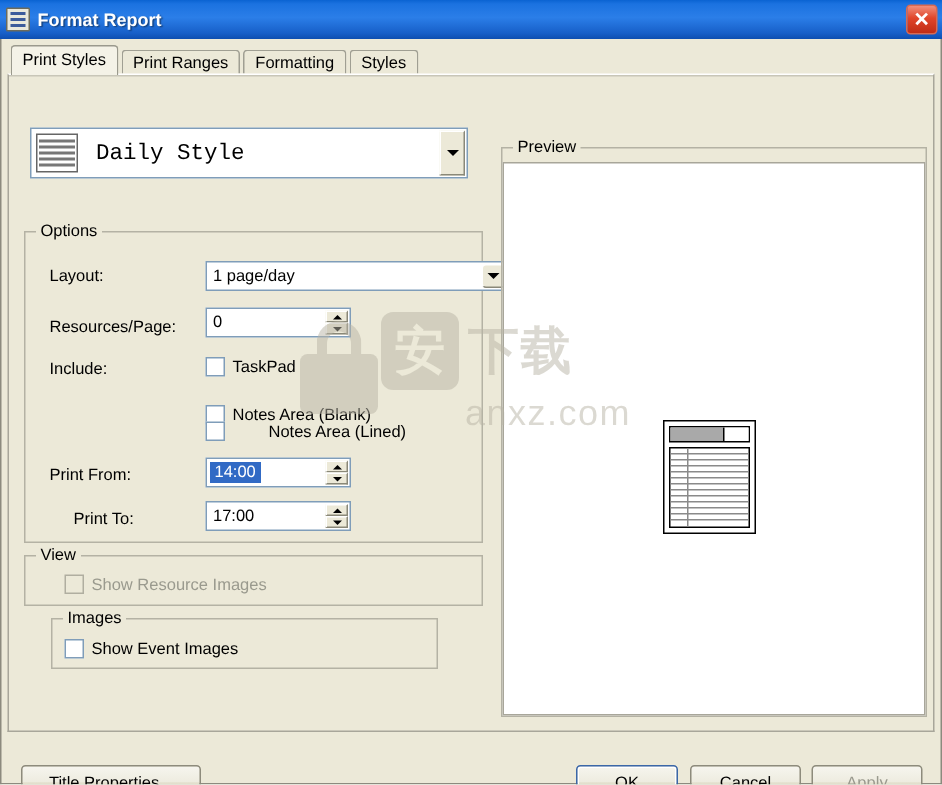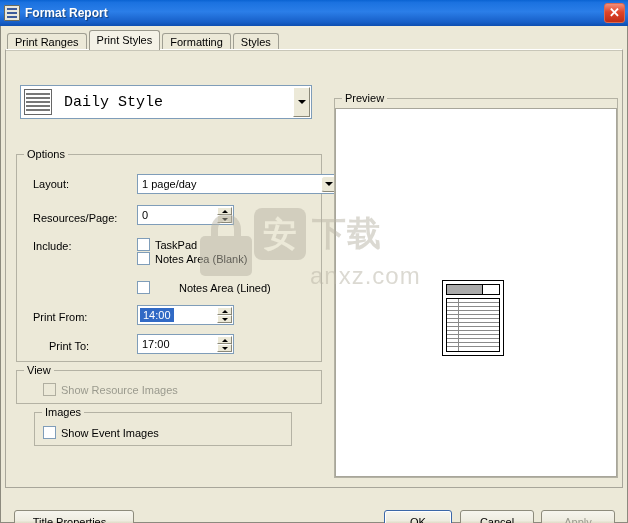"Print Ranges" div.tab { order: before "Print Styles" -> after "Print Styles" }
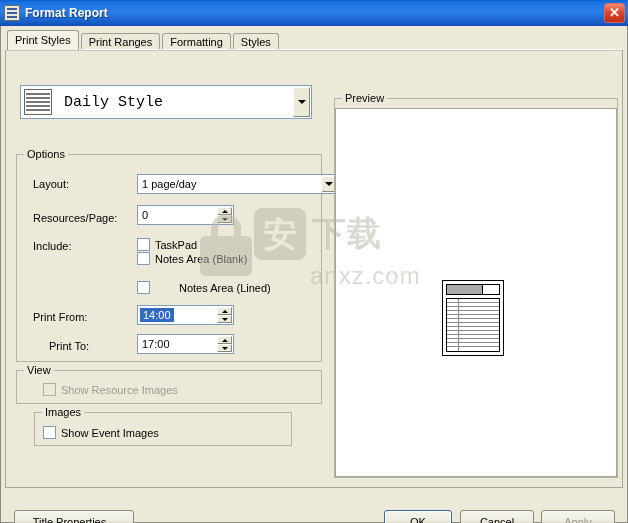"Notes Area (Blank)" div.chk { top: 202px -> 220px }
